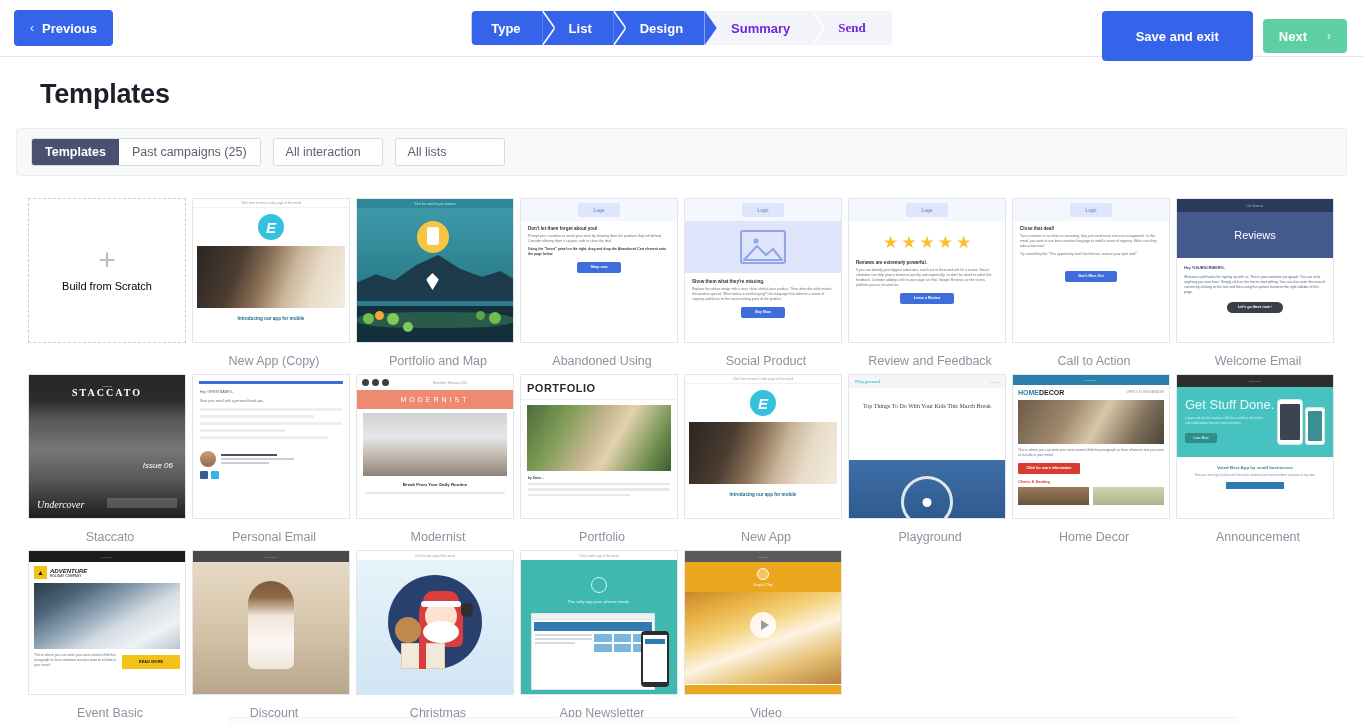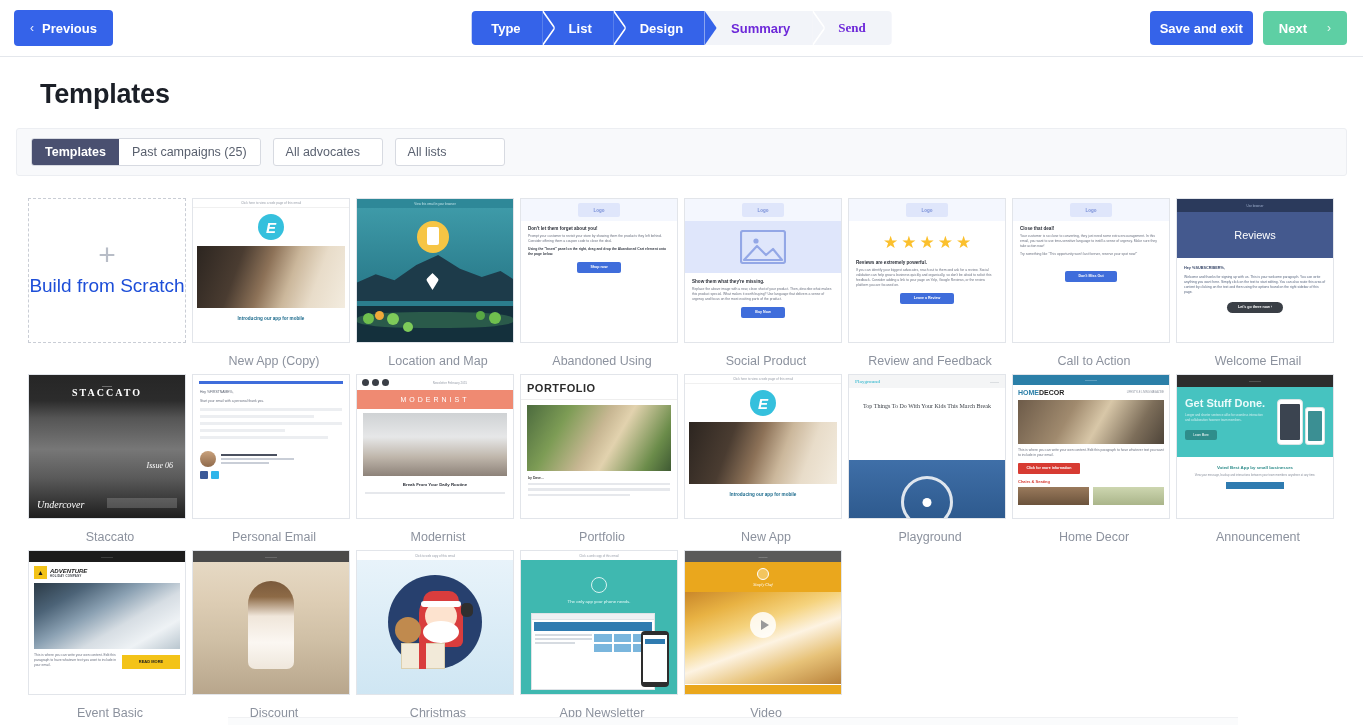"Save and exit" .btn-save { height: 34px -> 50px; padding: 0 10px -> 0 34px }
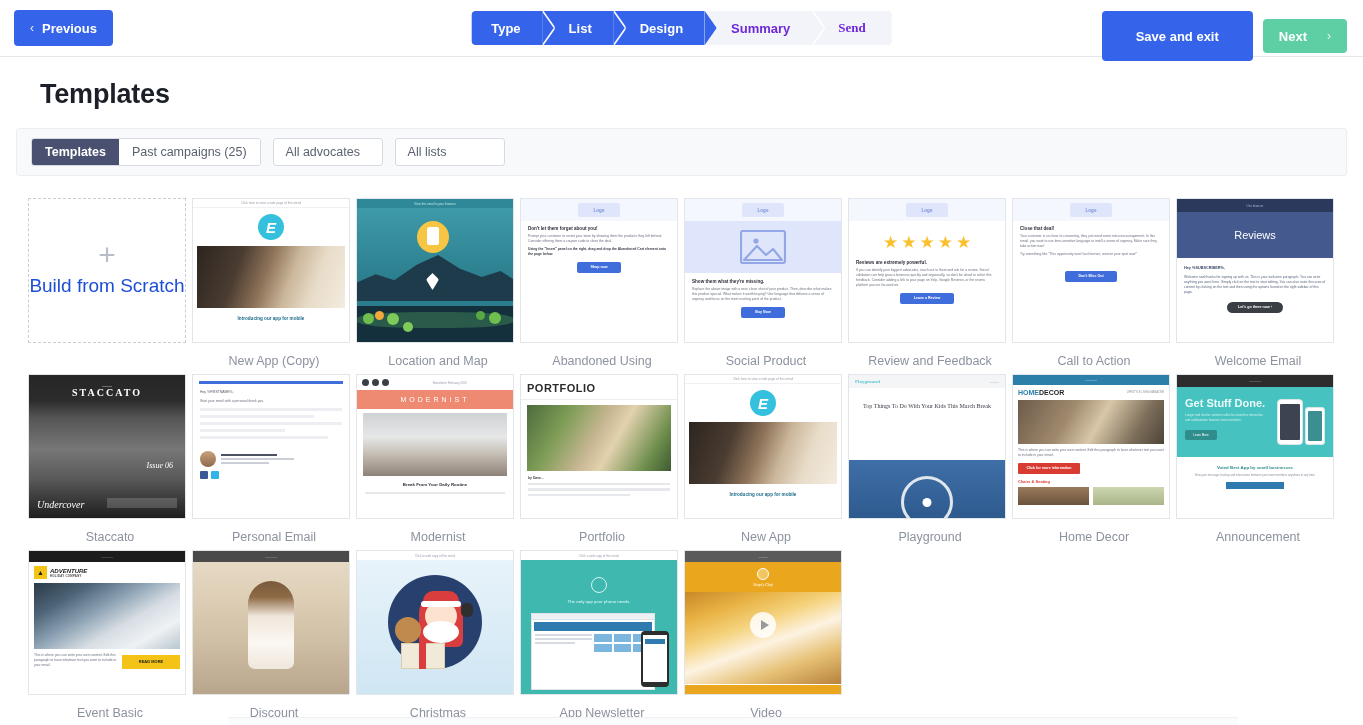"All advocates" span { text: advocates -> interaction }
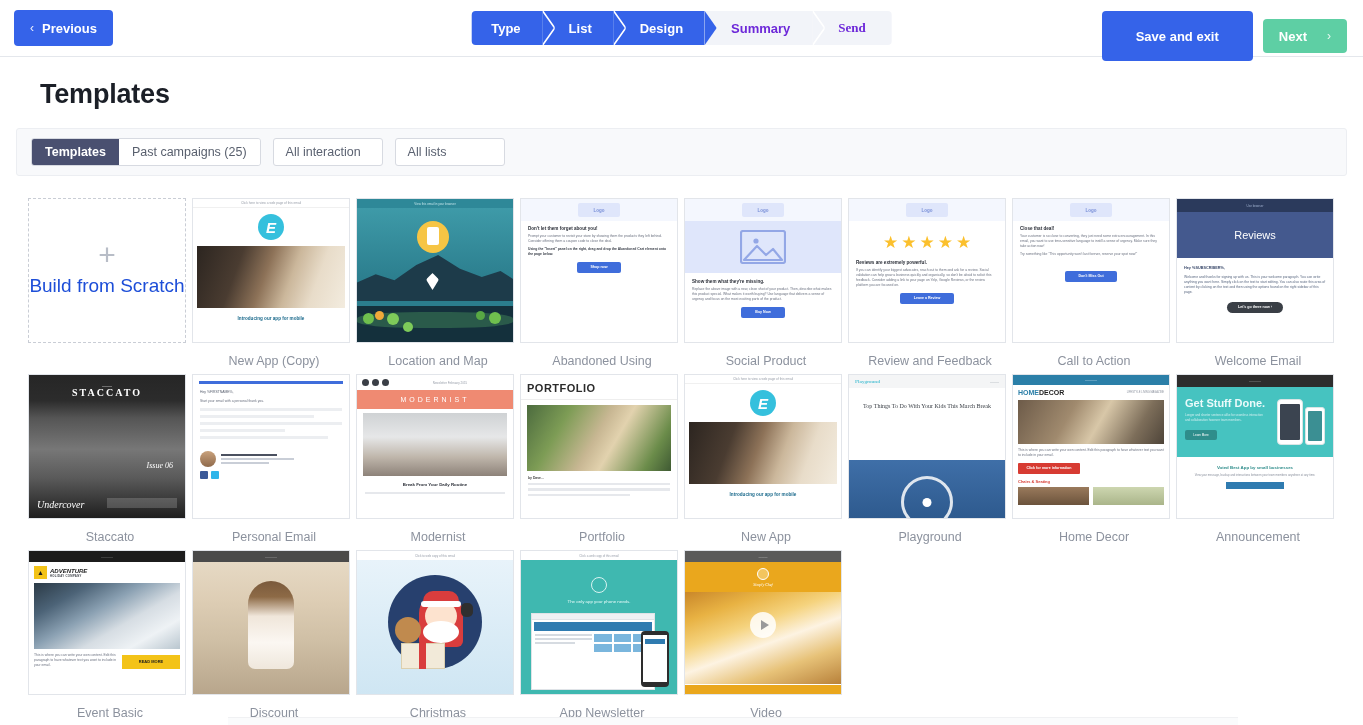"Build from Scratch" .scratch .lbl { color: #1d4ed8 -> #000000; font-size: 19px -> 11px }
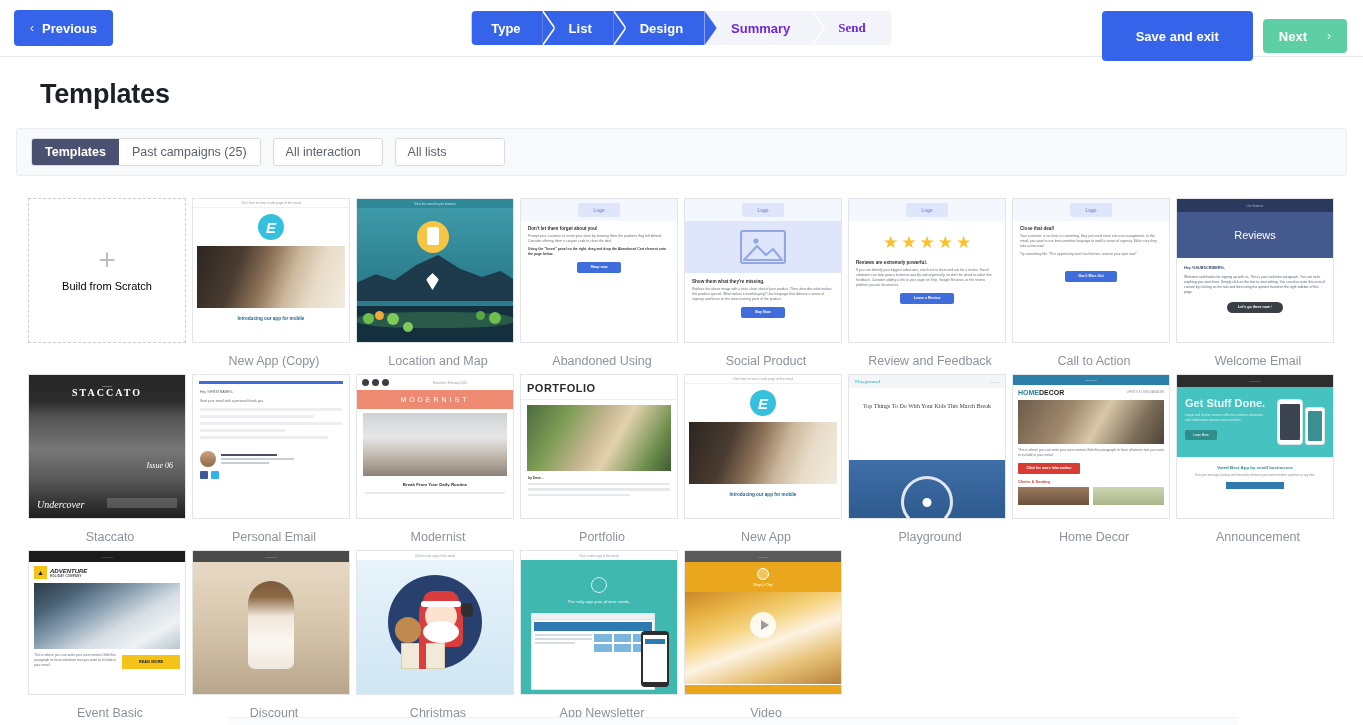"Location and Map" div.cell-label { text: Location -> Portfolio }
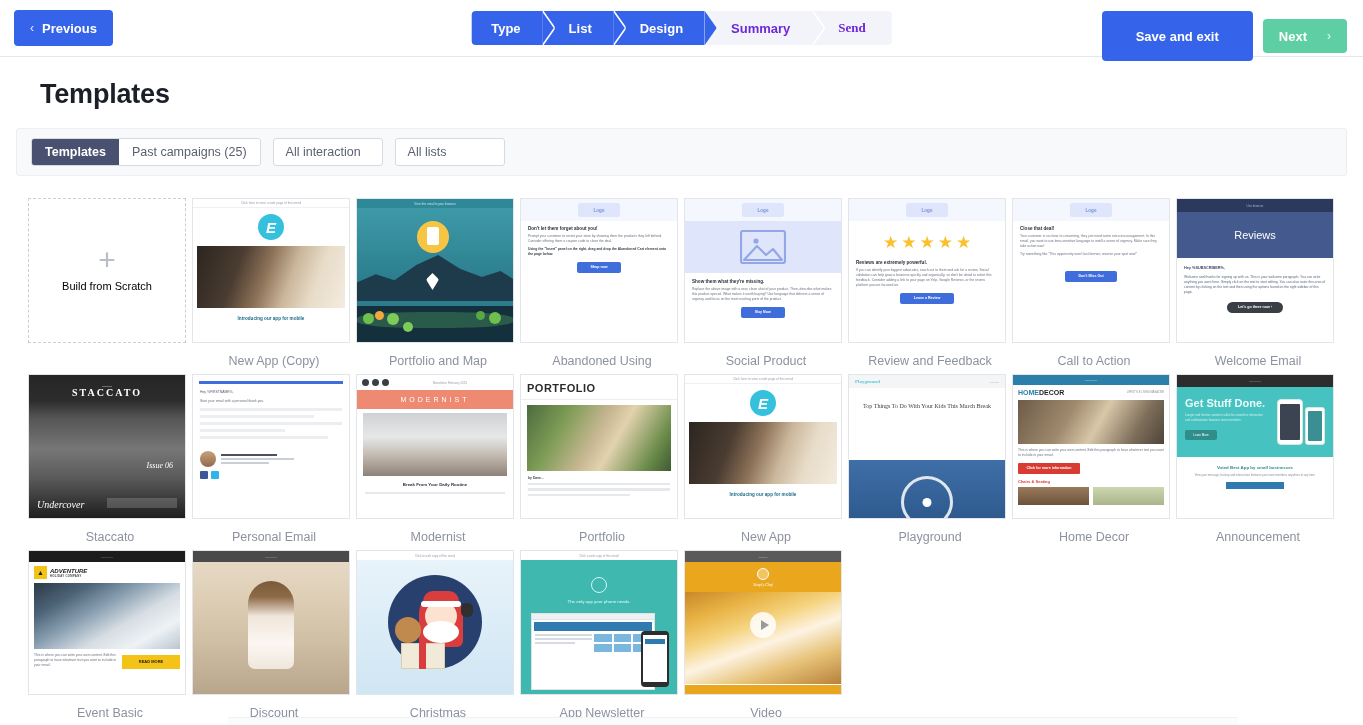"Get Stuff Done." div { font-size: 11px -> 13px; font-weight: 700 -> 400 }
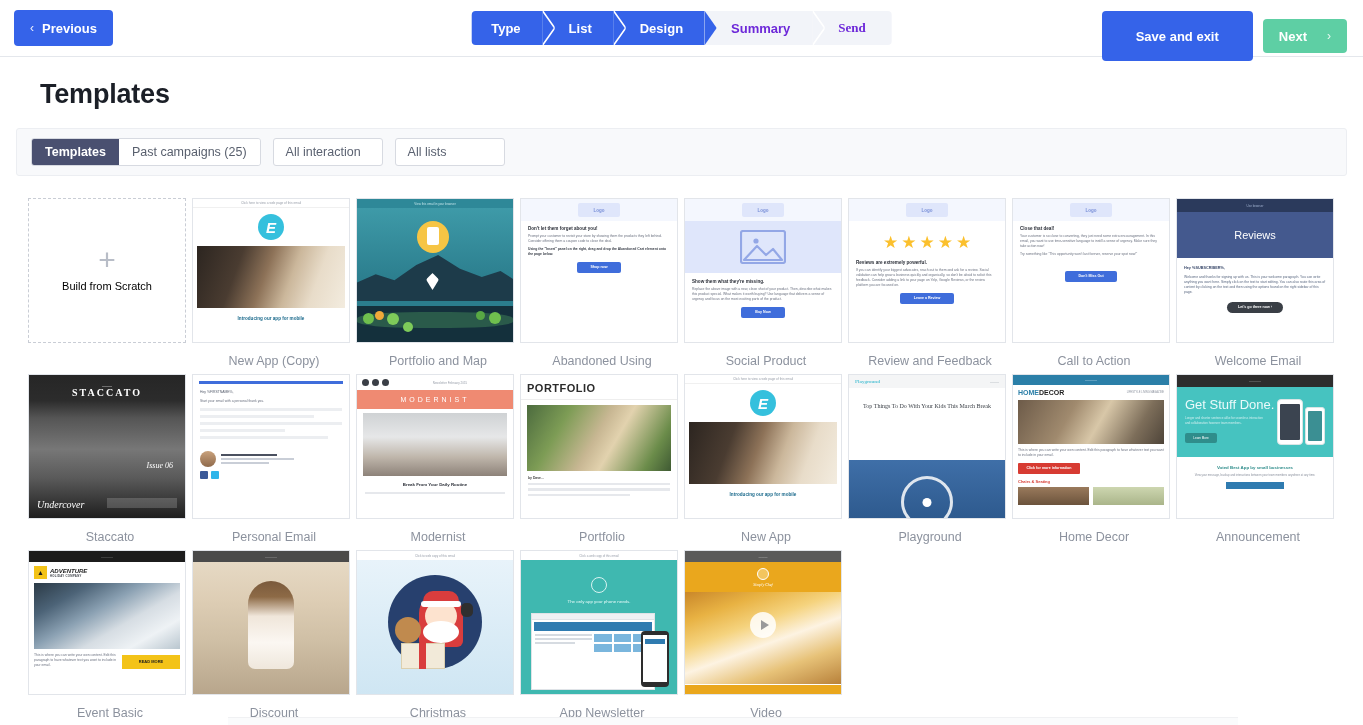"Issue 06" div { font-family: Liberation Serif, serif -> Liberation Sans, sans-serif }
